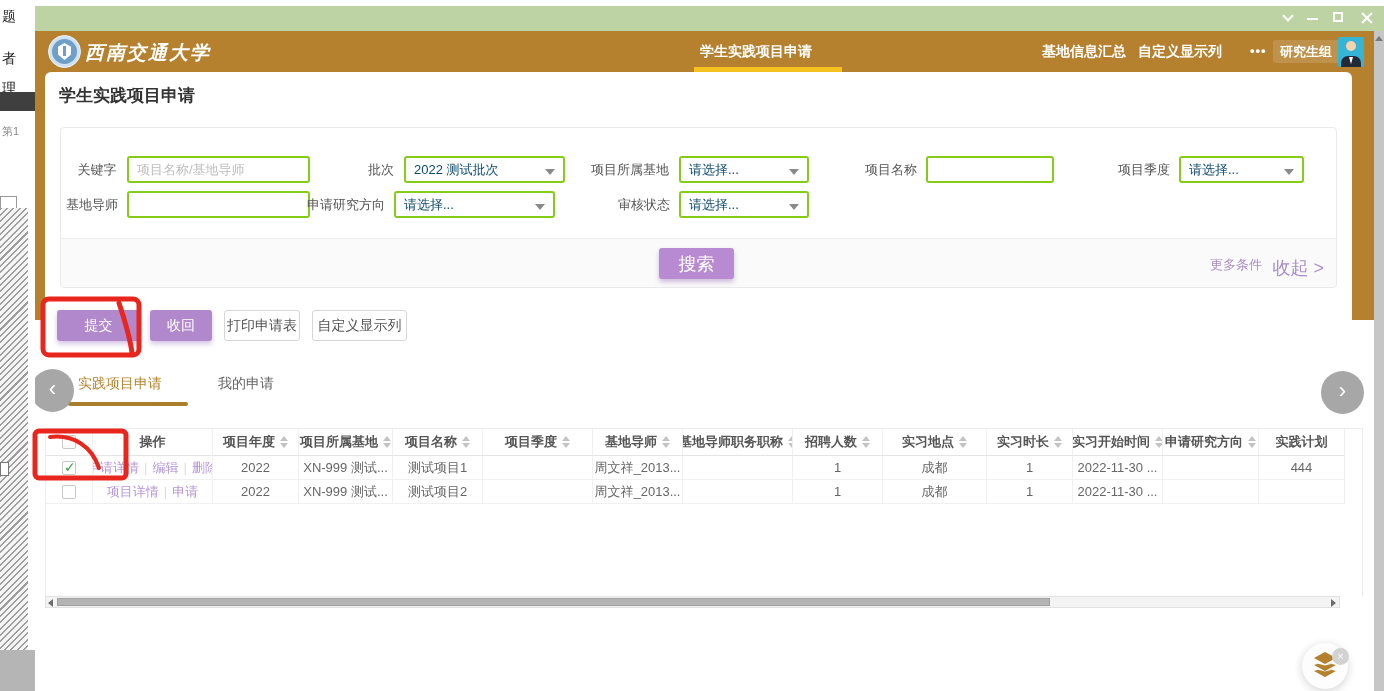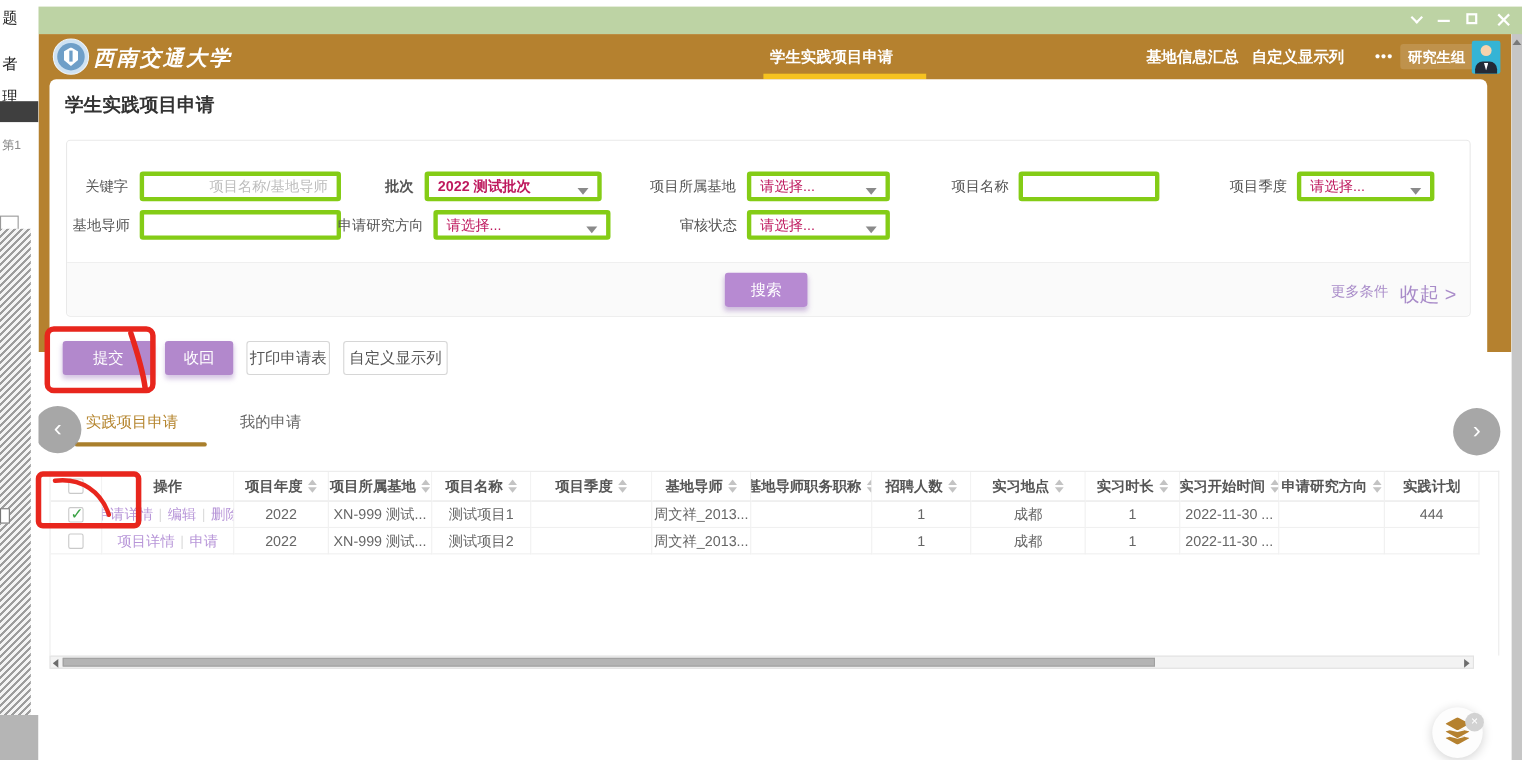"项目名称/基地导师" .ctrl { border: 4px solid #84cc16 -> 2px solid #84cc16; color: #be185d -> #0c4a6e; text-align: right -> none }
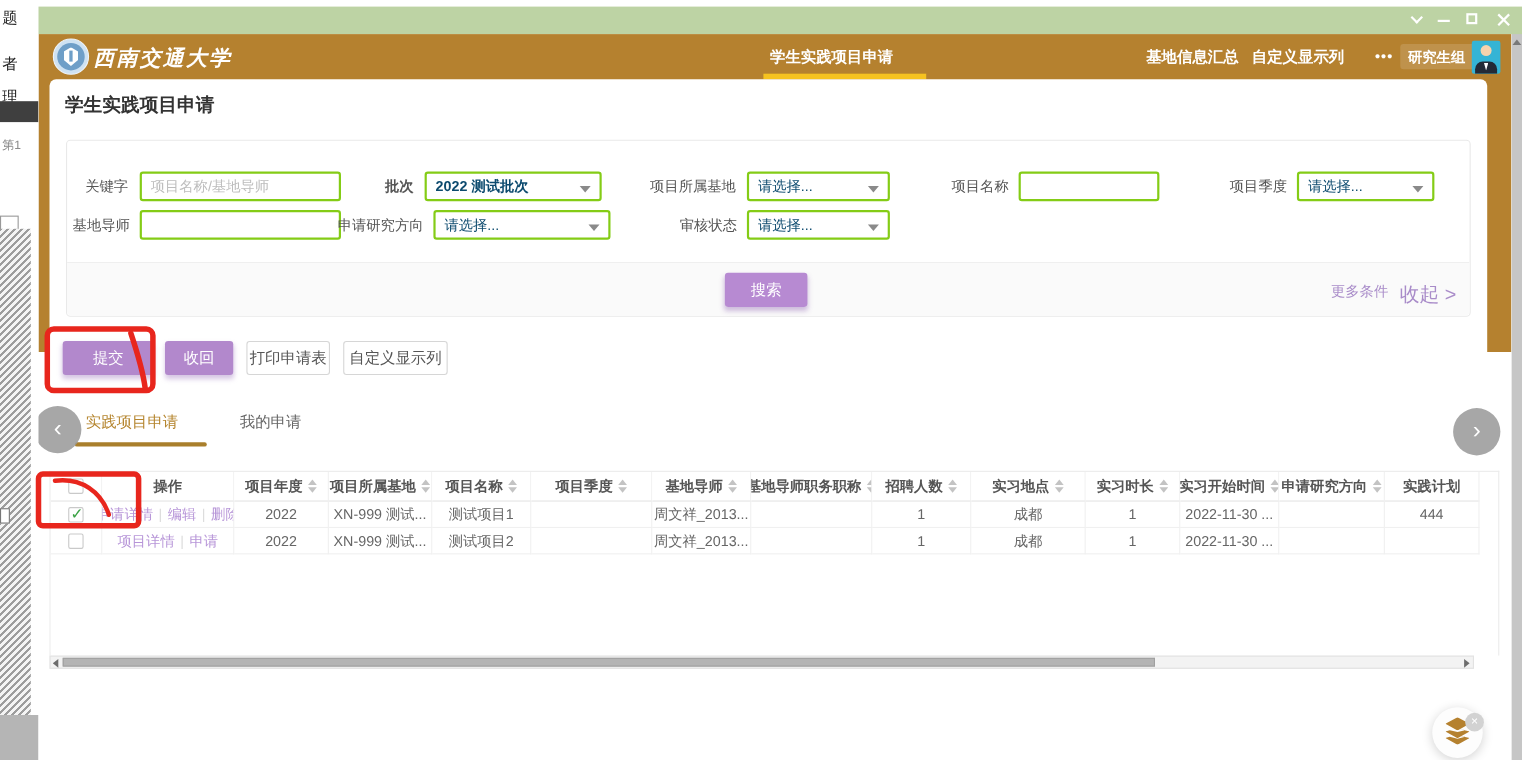"批次" .g-batch { font-weight: bold -> none; left: 287px -> 305px }
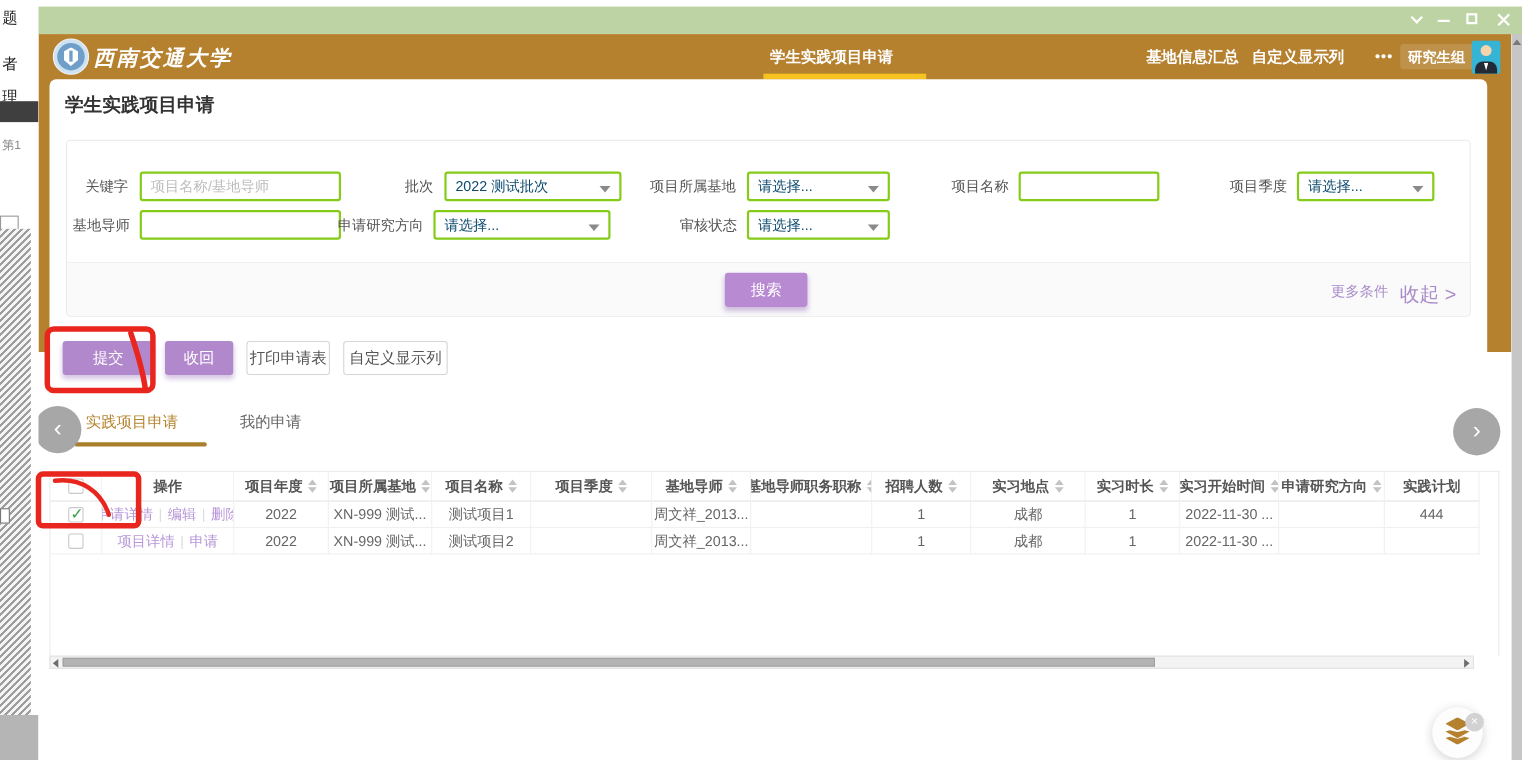"搜索" .btn-search { font-size: 14px -> 18px }
